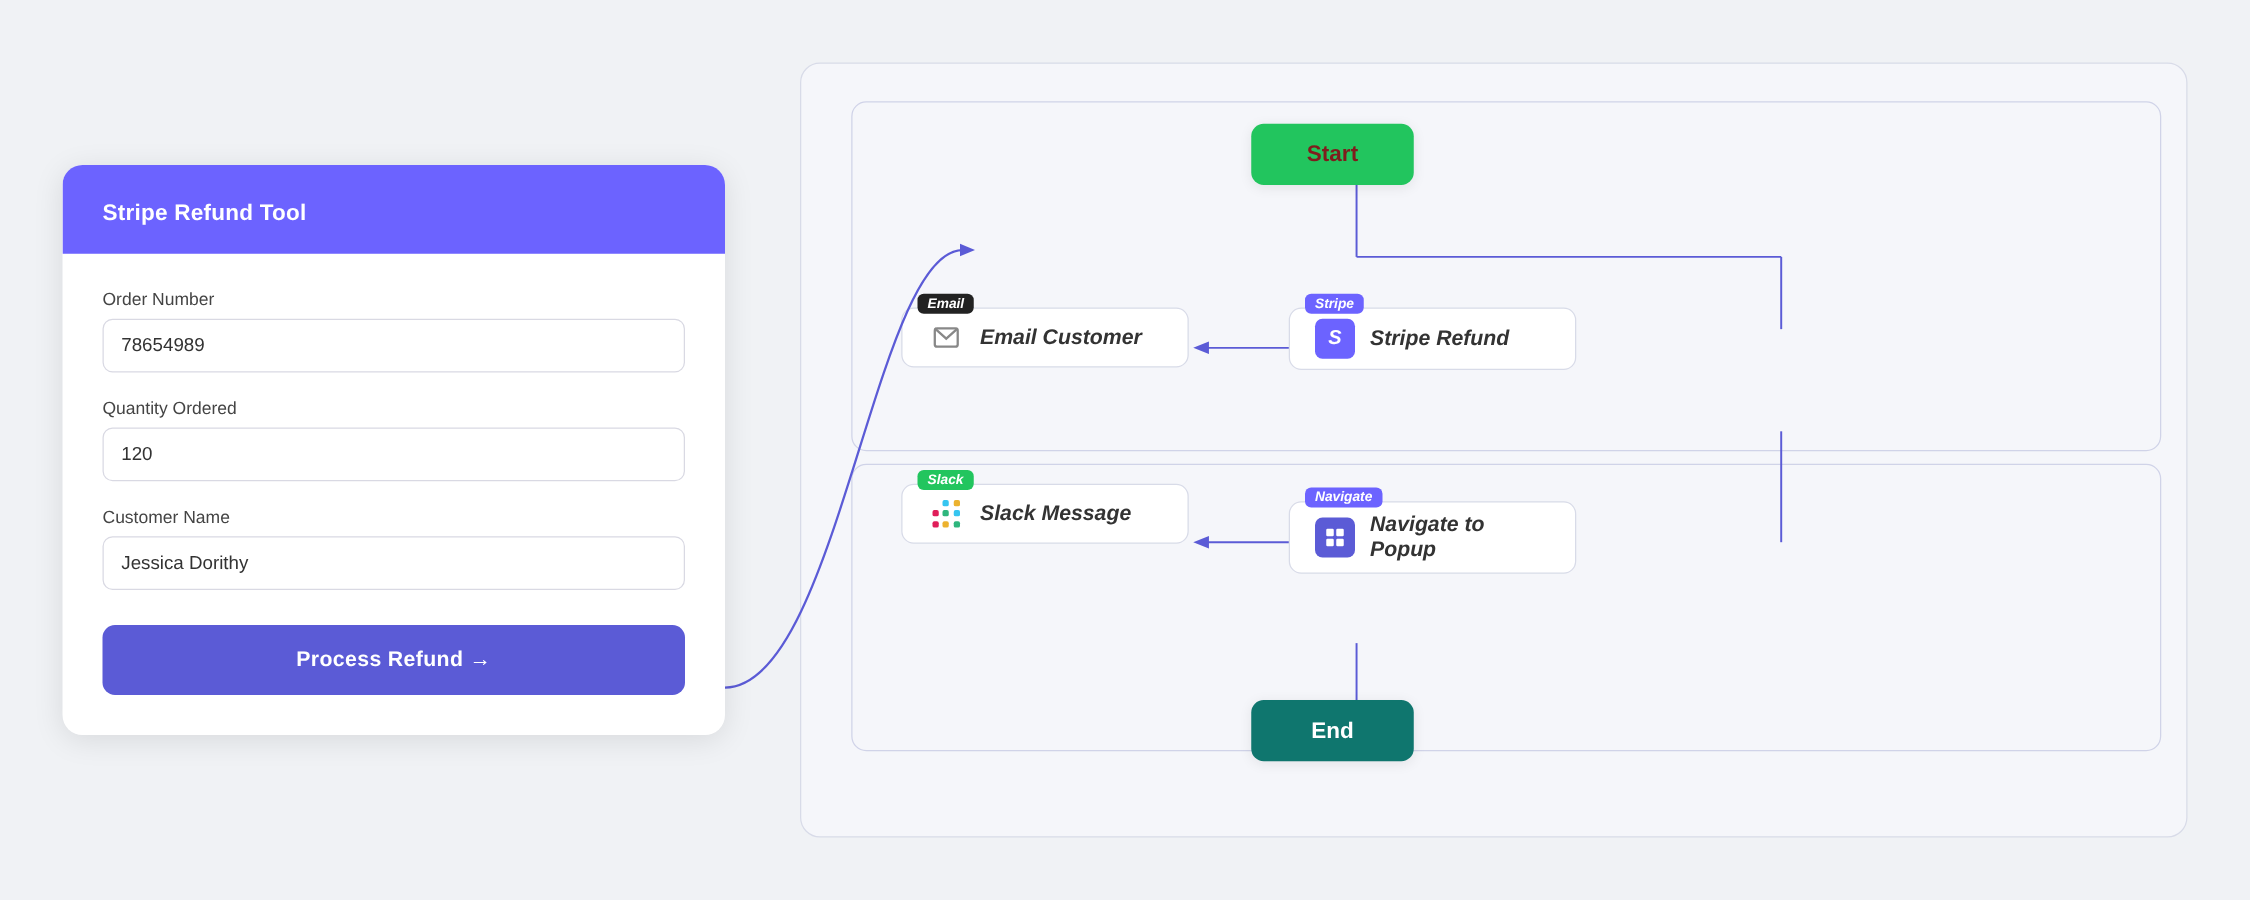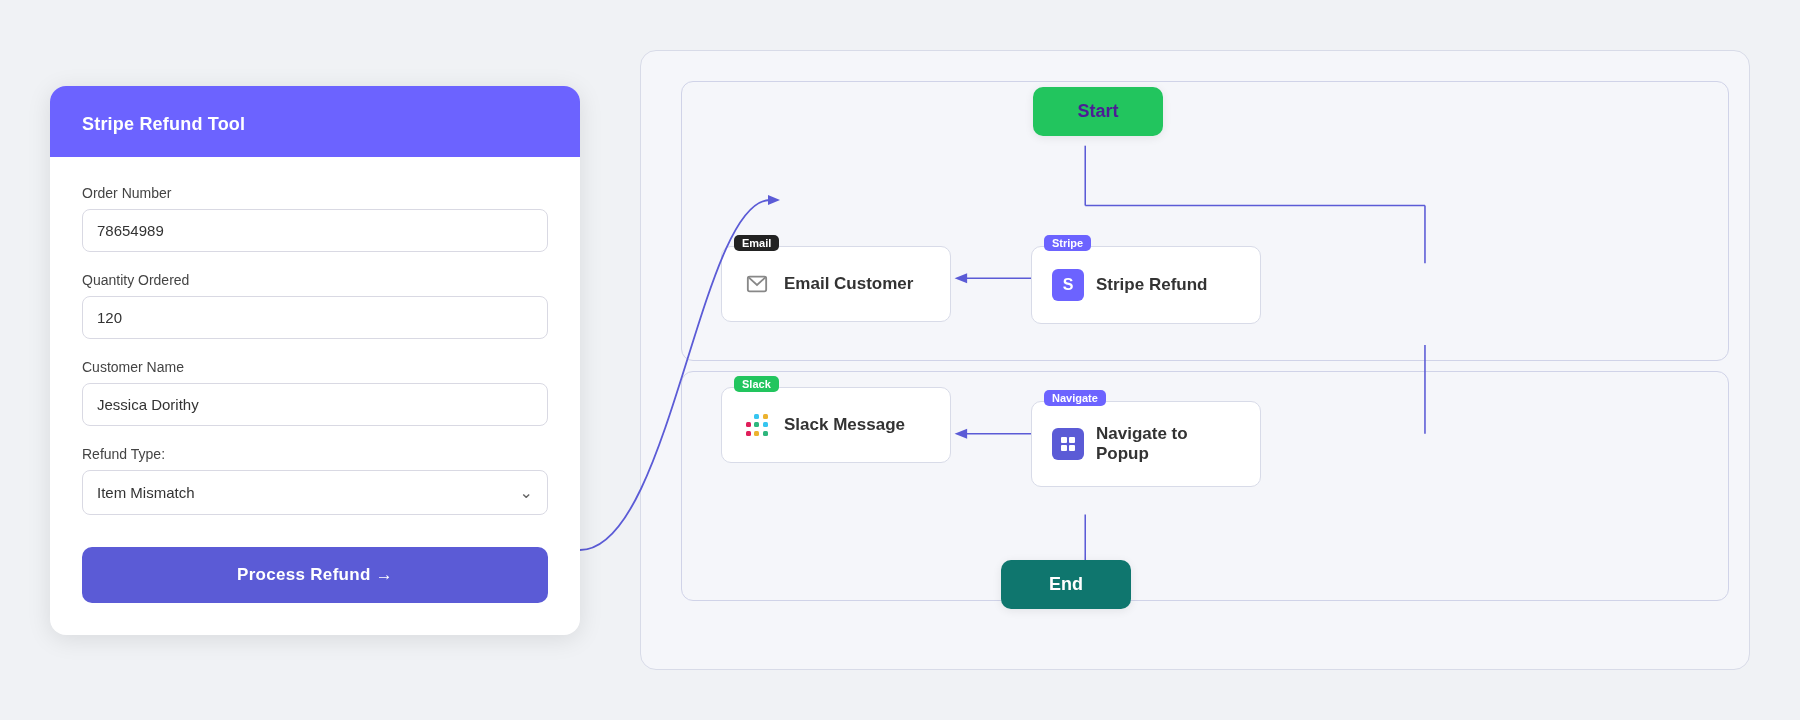"Start" .node-start { color: #4c1d95 -> #7f1d1d; margin-left: 32px -> none; top: 36px -> 48px }
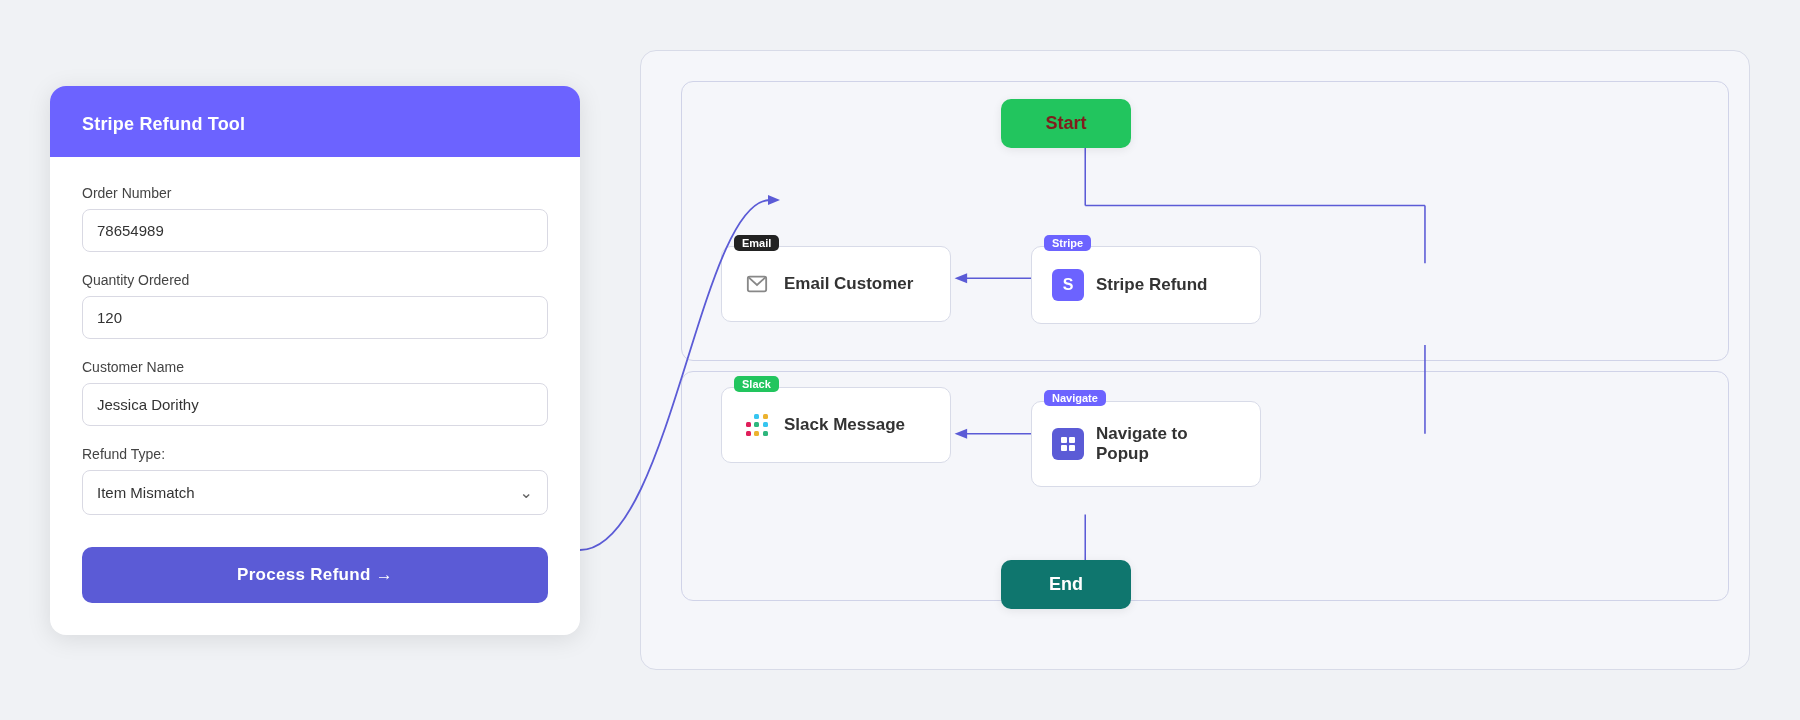"Email" .node-box { font-style: none -> italic; padding: 22px 20px -> 8px 20px }
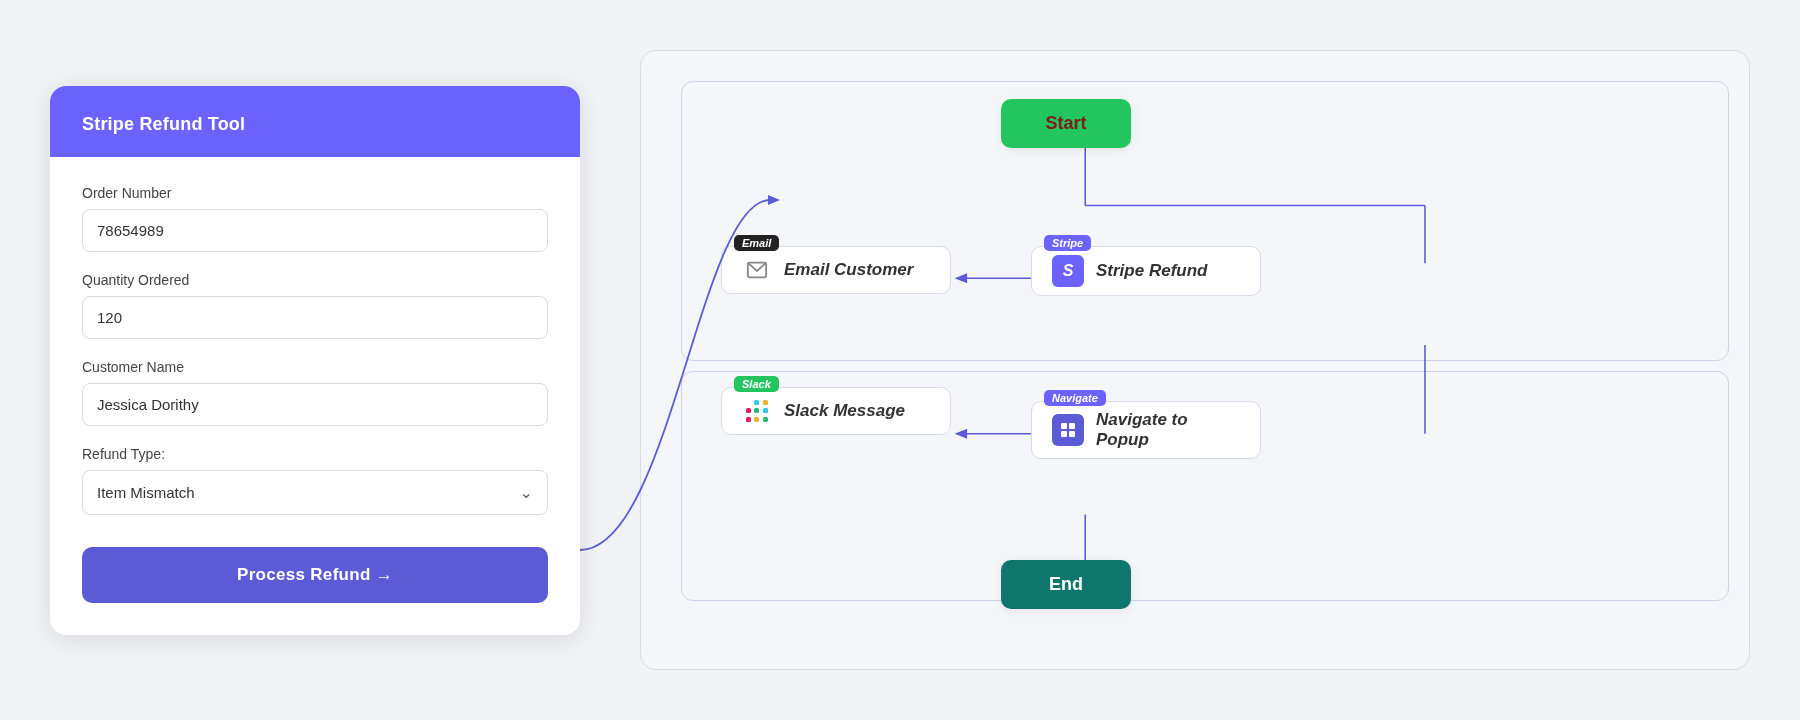"Refund Type:" div.form-group { html: <div> <label>Refund Type:</label> <div> <span>Item Mismatch</span> <span>⌄</span> </div> </div> -> none }
